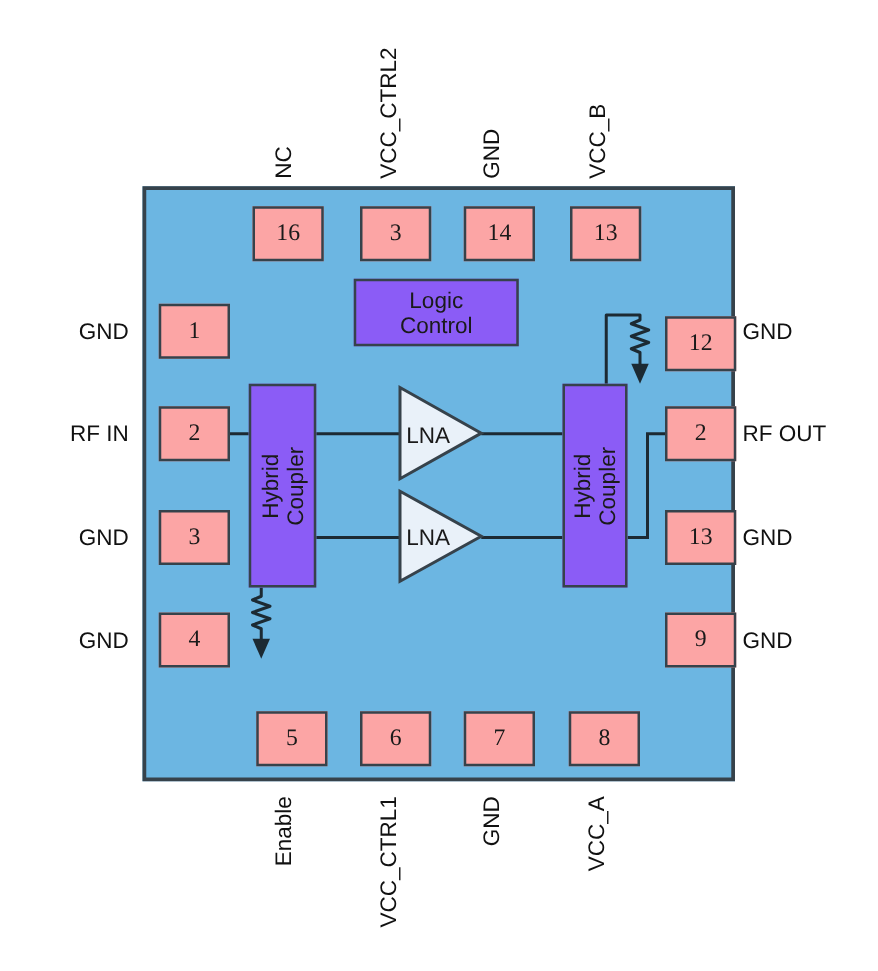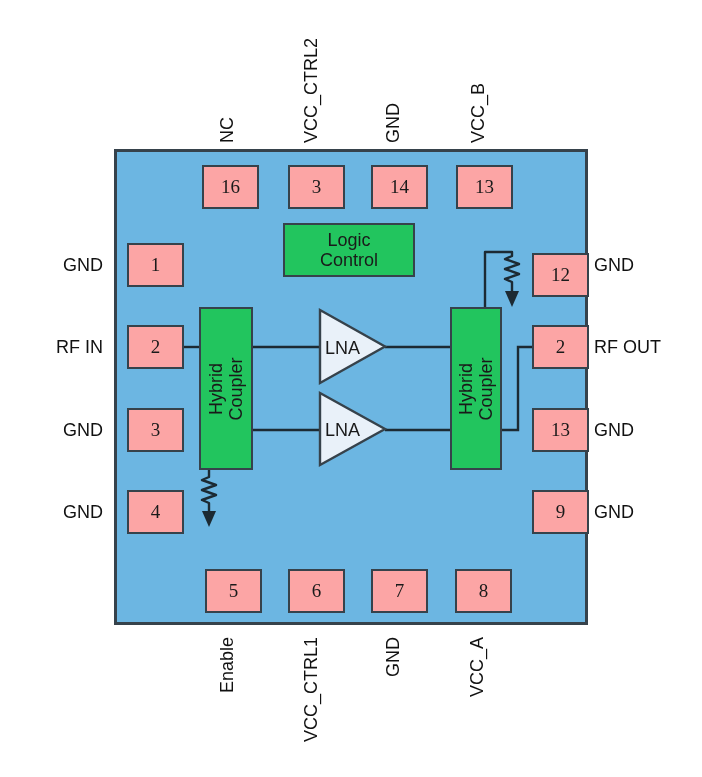"Logic" .block { background: #22c55e -> #8b5cf6 }
